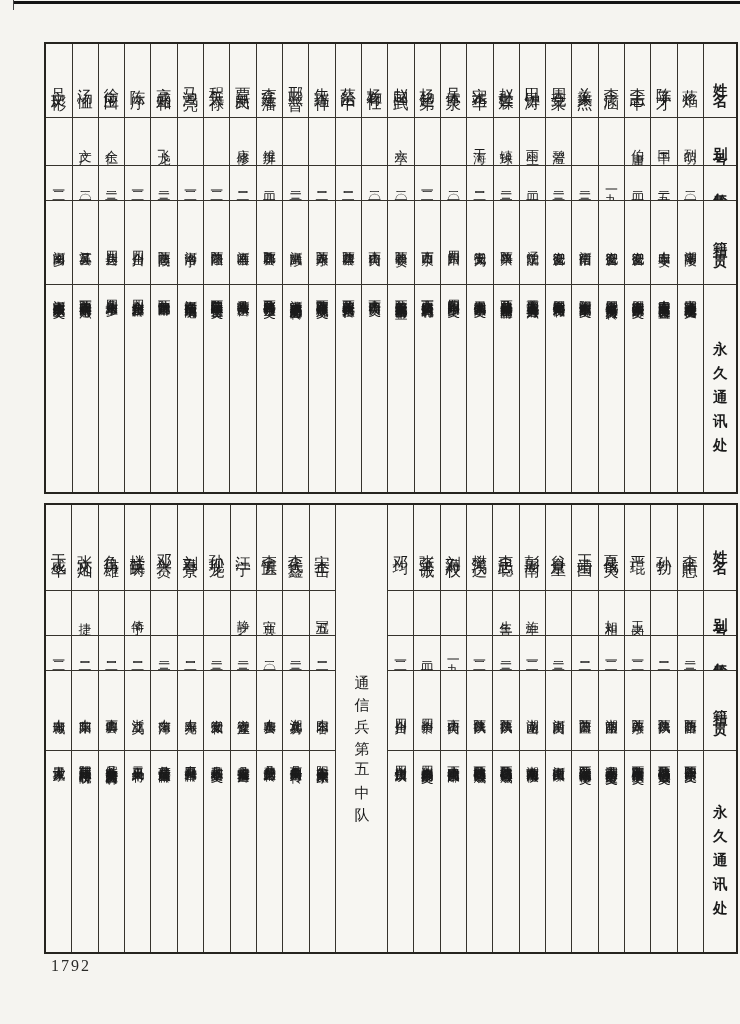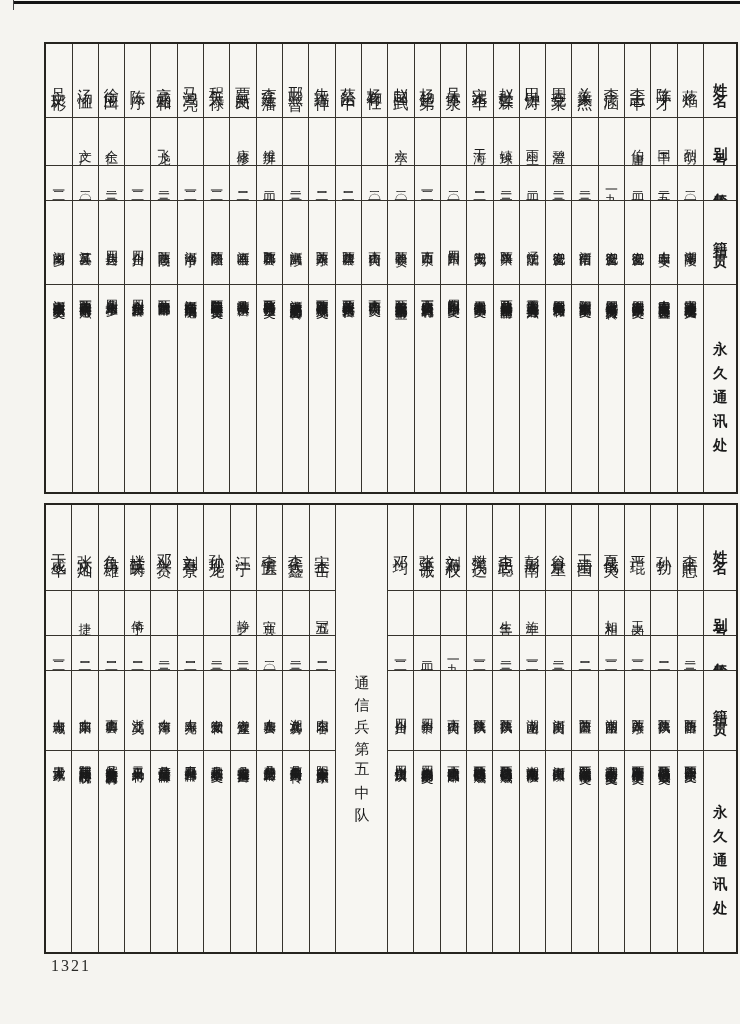"1321" div.page-number { text: 1321 -> 1792 }
